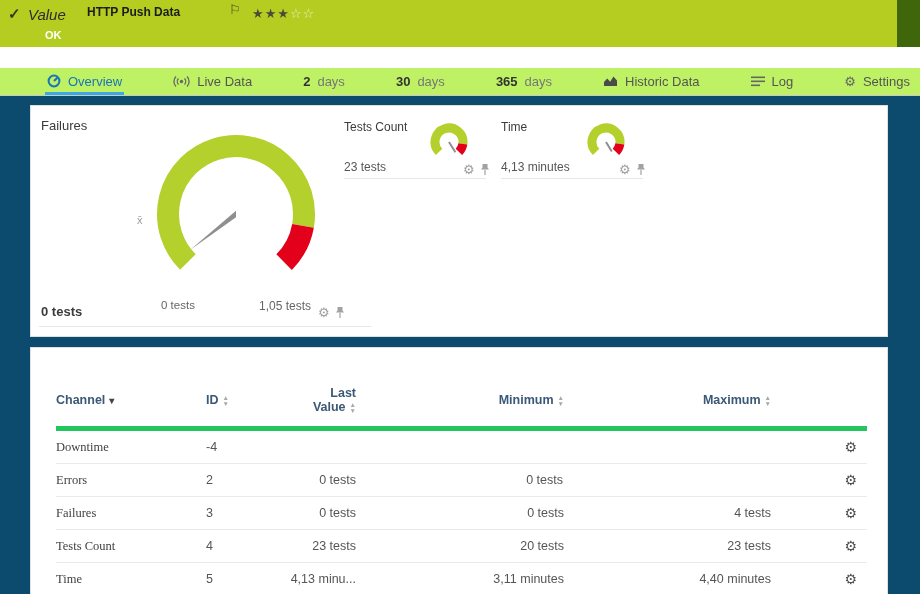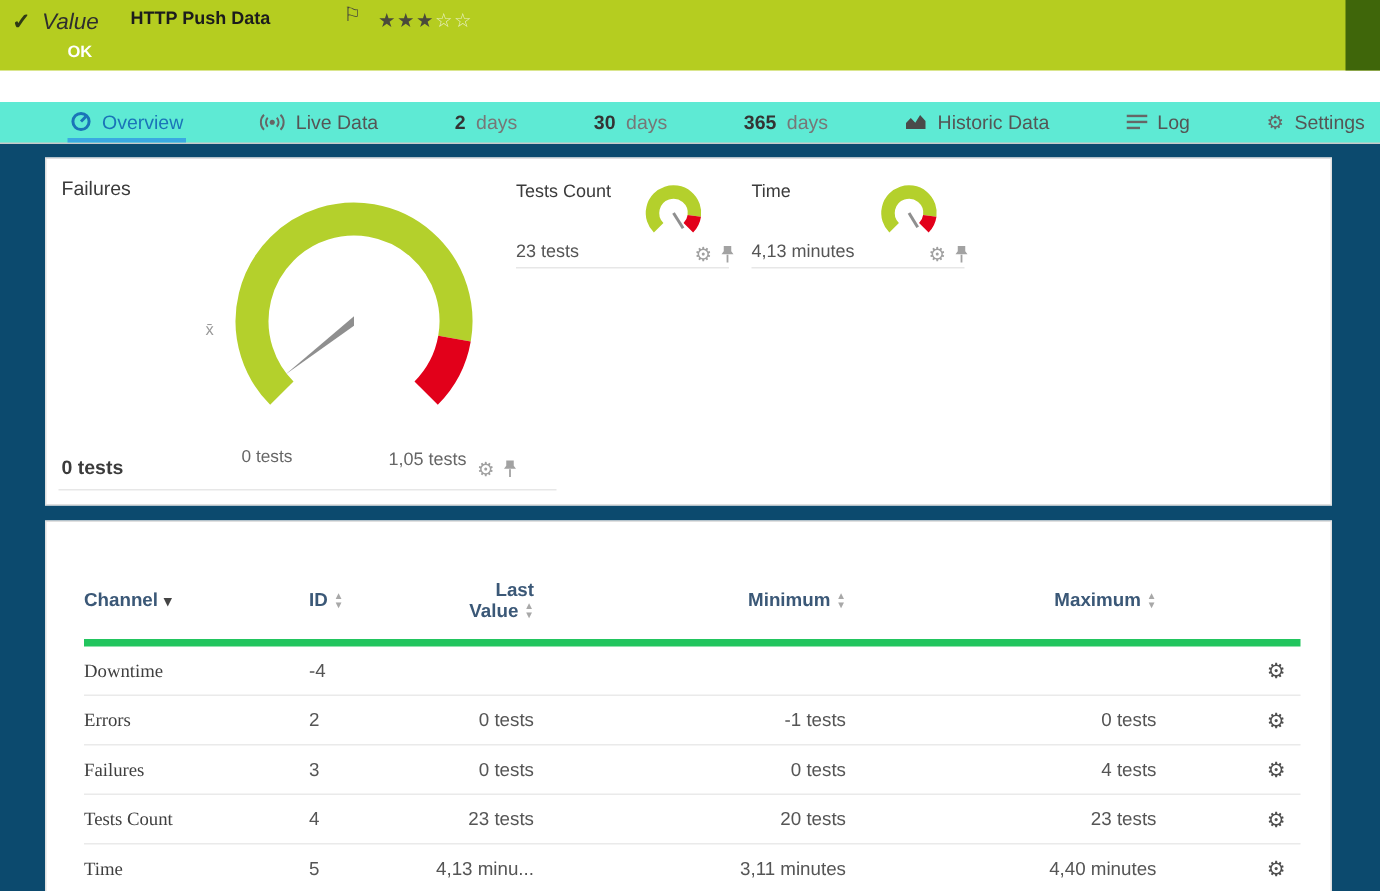"Overview" .tabs { background: #5eead4 -> #bef264 }
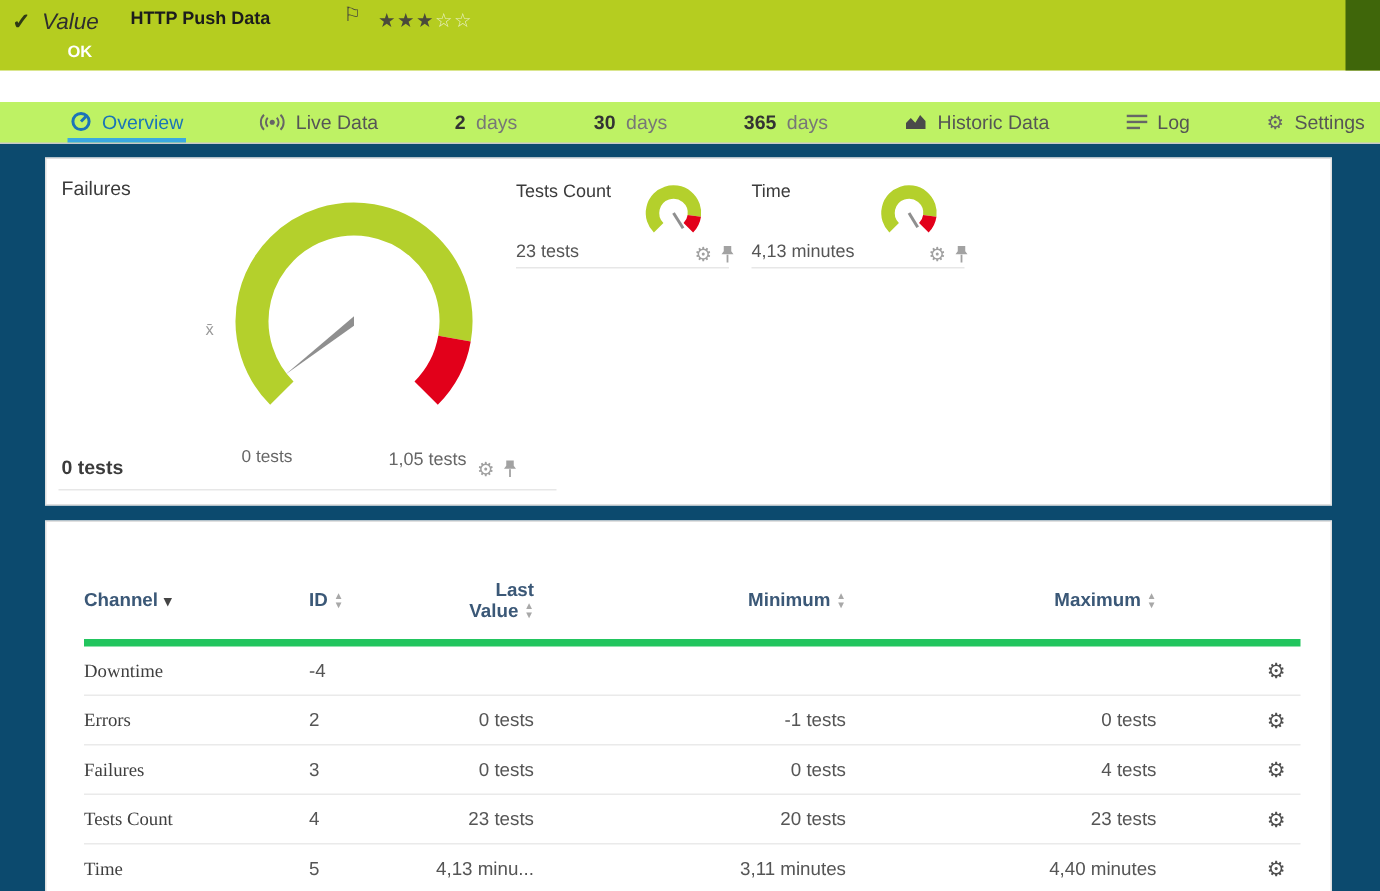"-1 tests" div.c-min { html: <div>-1 tests</div> -> none }
